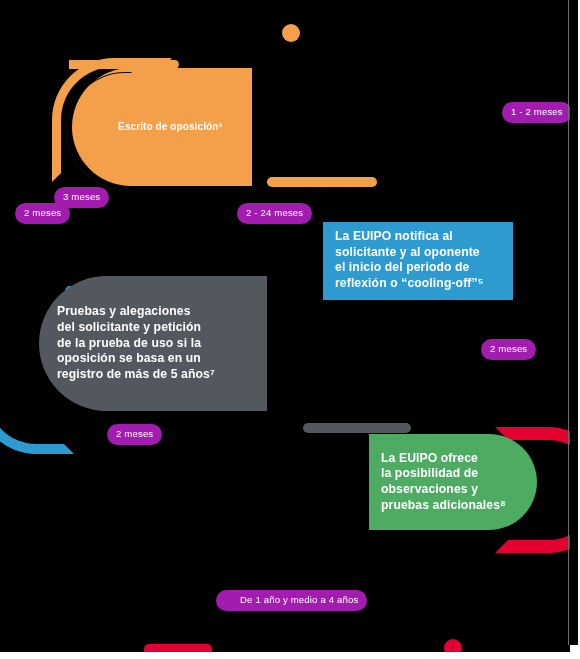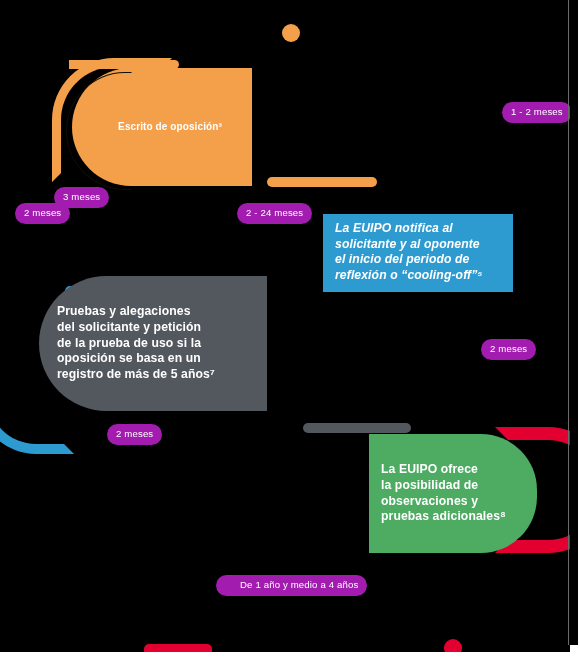"La EUIPO notifica al" #box-notifica { font-style: italic -> none; top: 214px -> 222px }
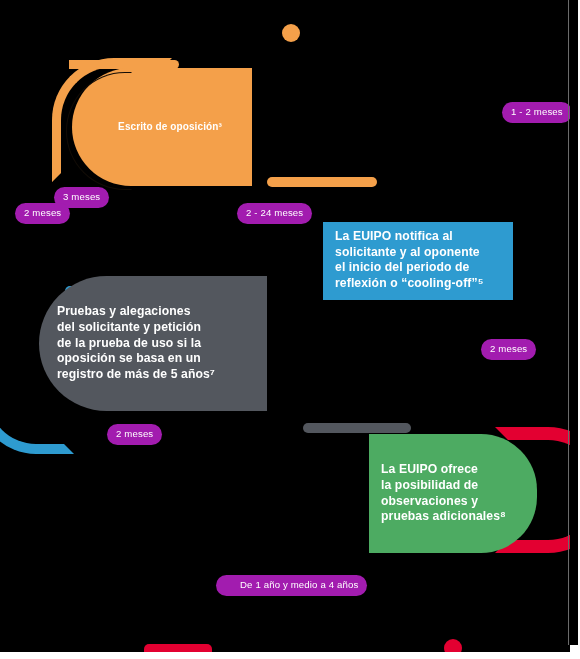"La EUIPO ofrece" #box-ofrece { height: 119px -> 96px }
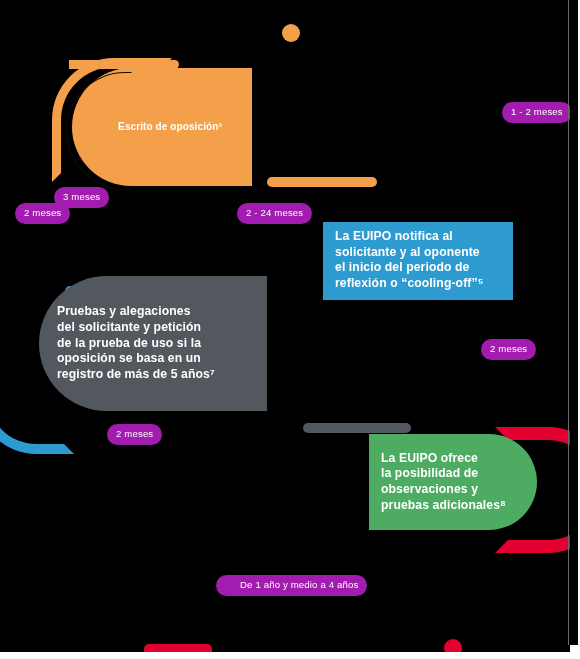"De 1 año y medio" #pill-total { top: 575px -> 590px }
